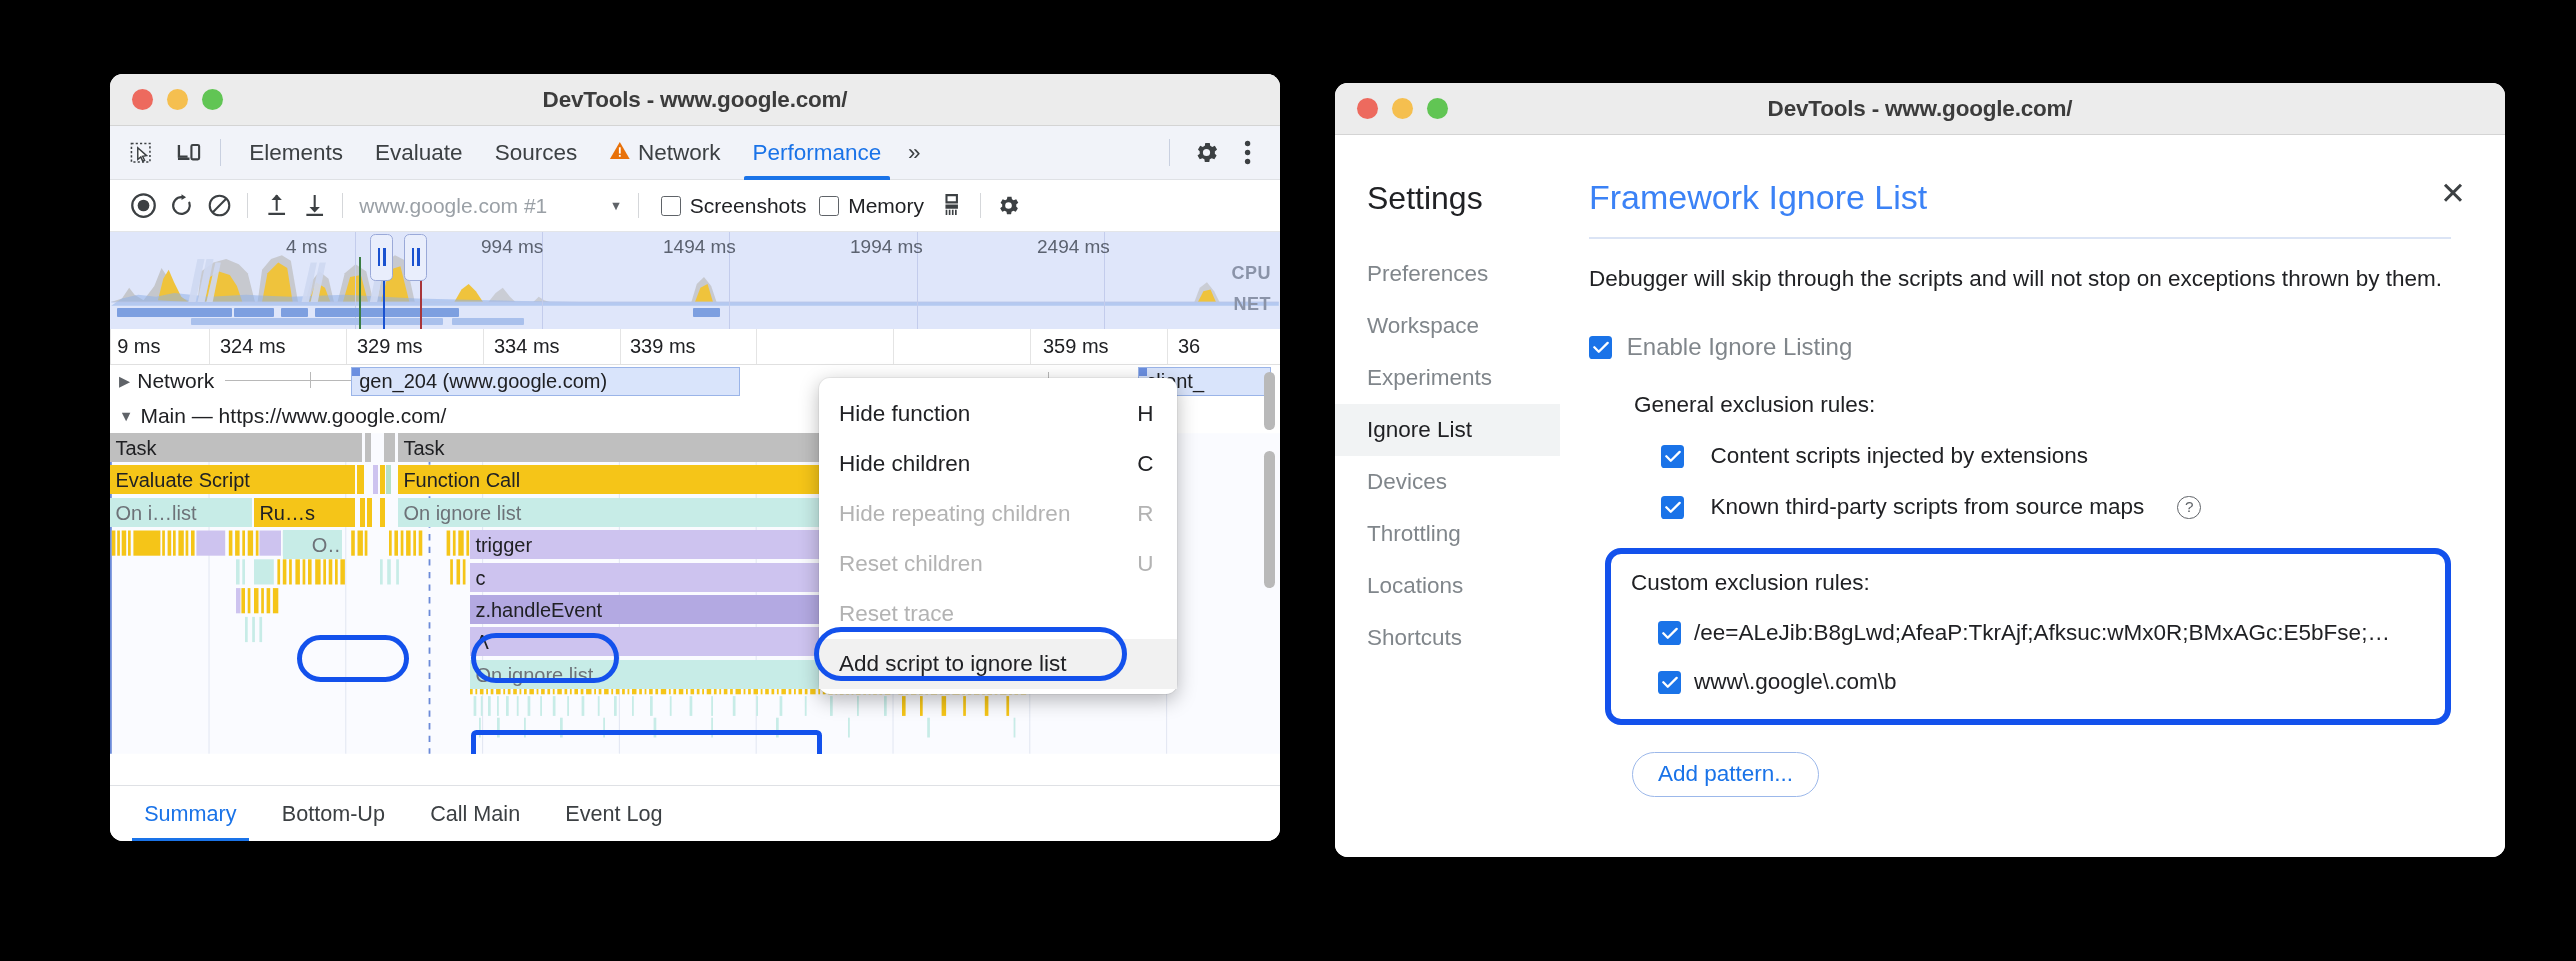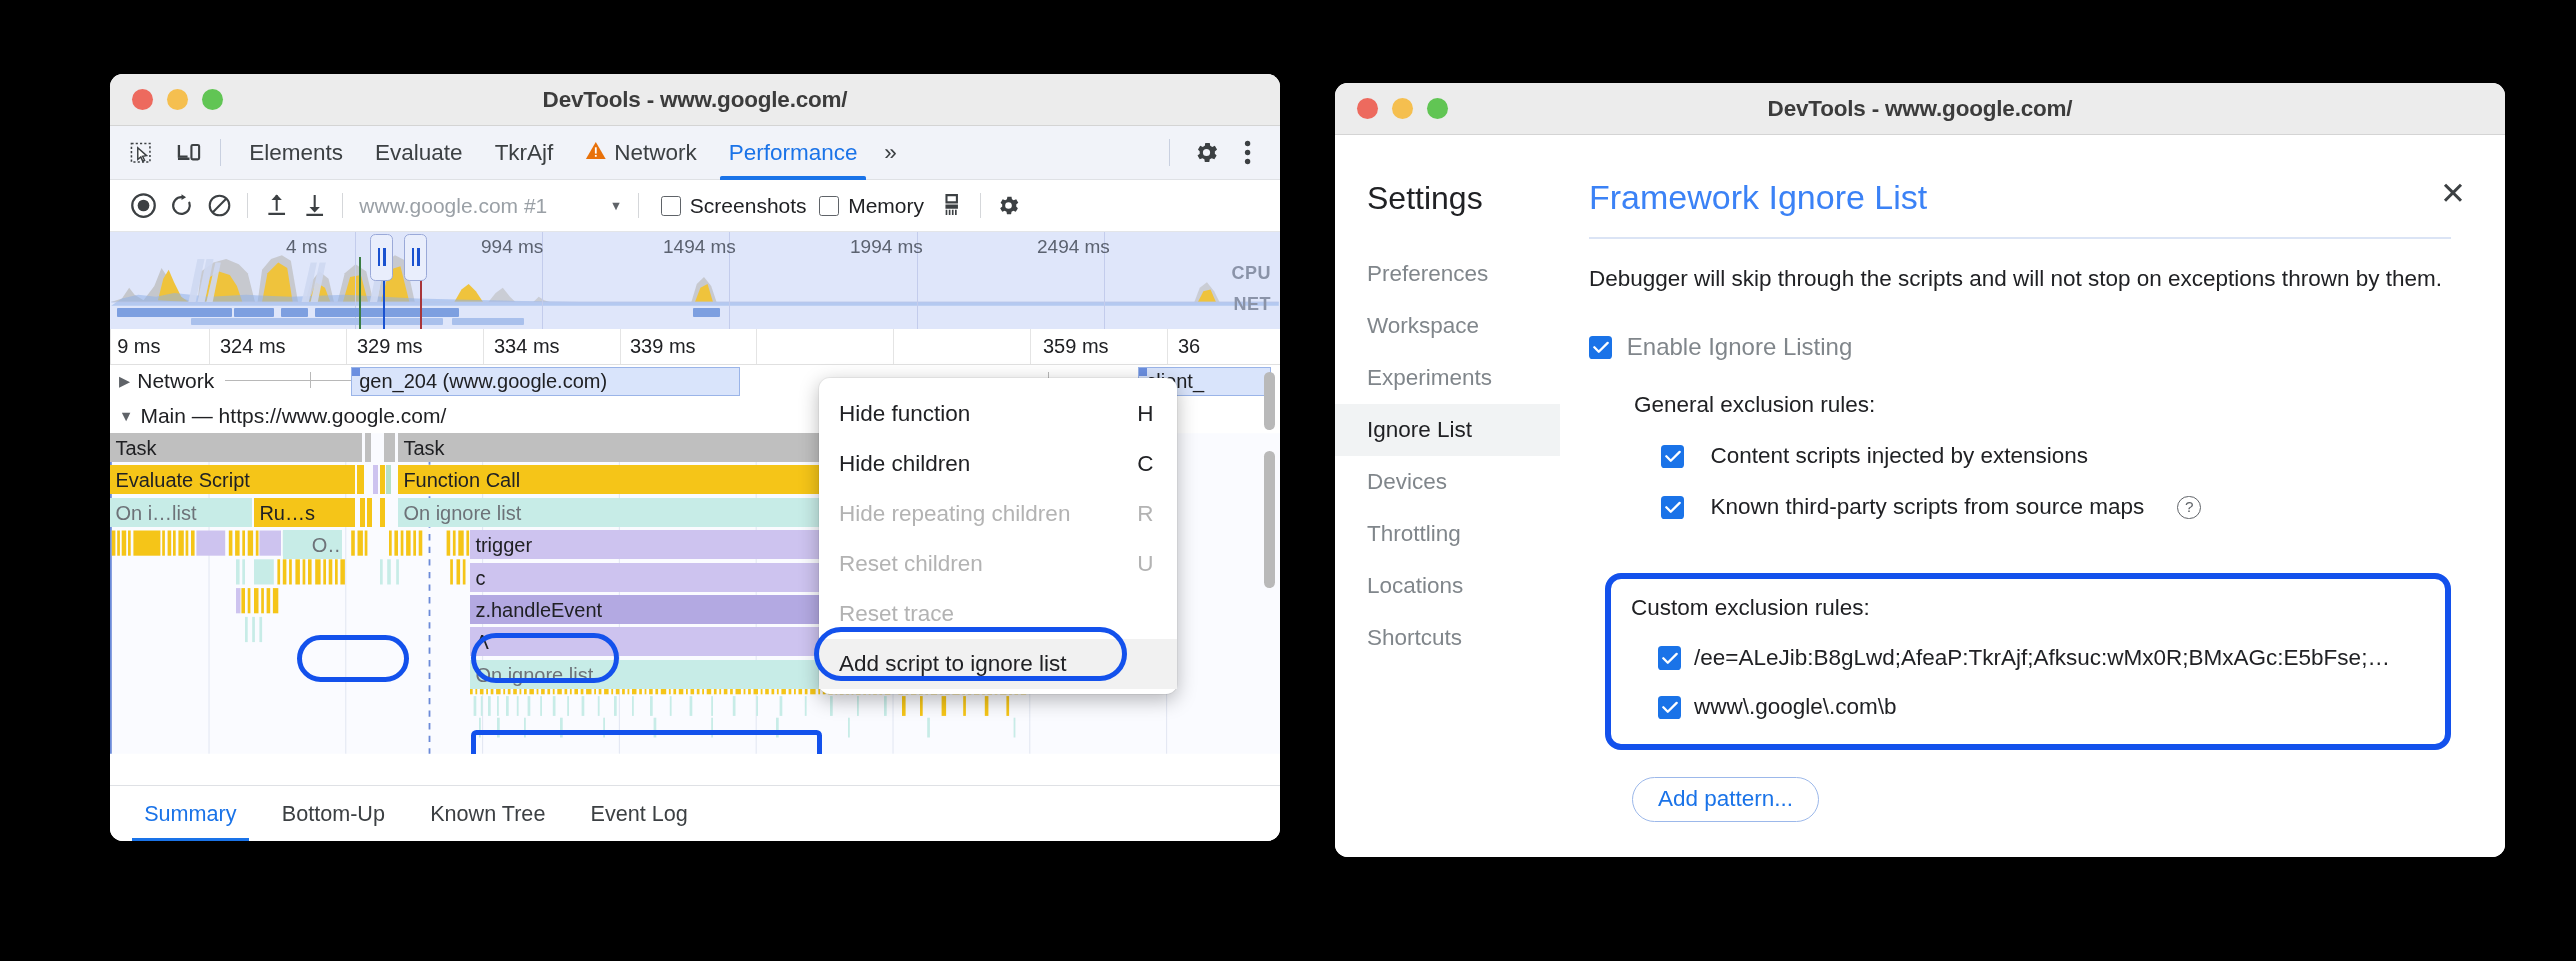"TkrAjf" span { text: TkrAjf -> Sources }
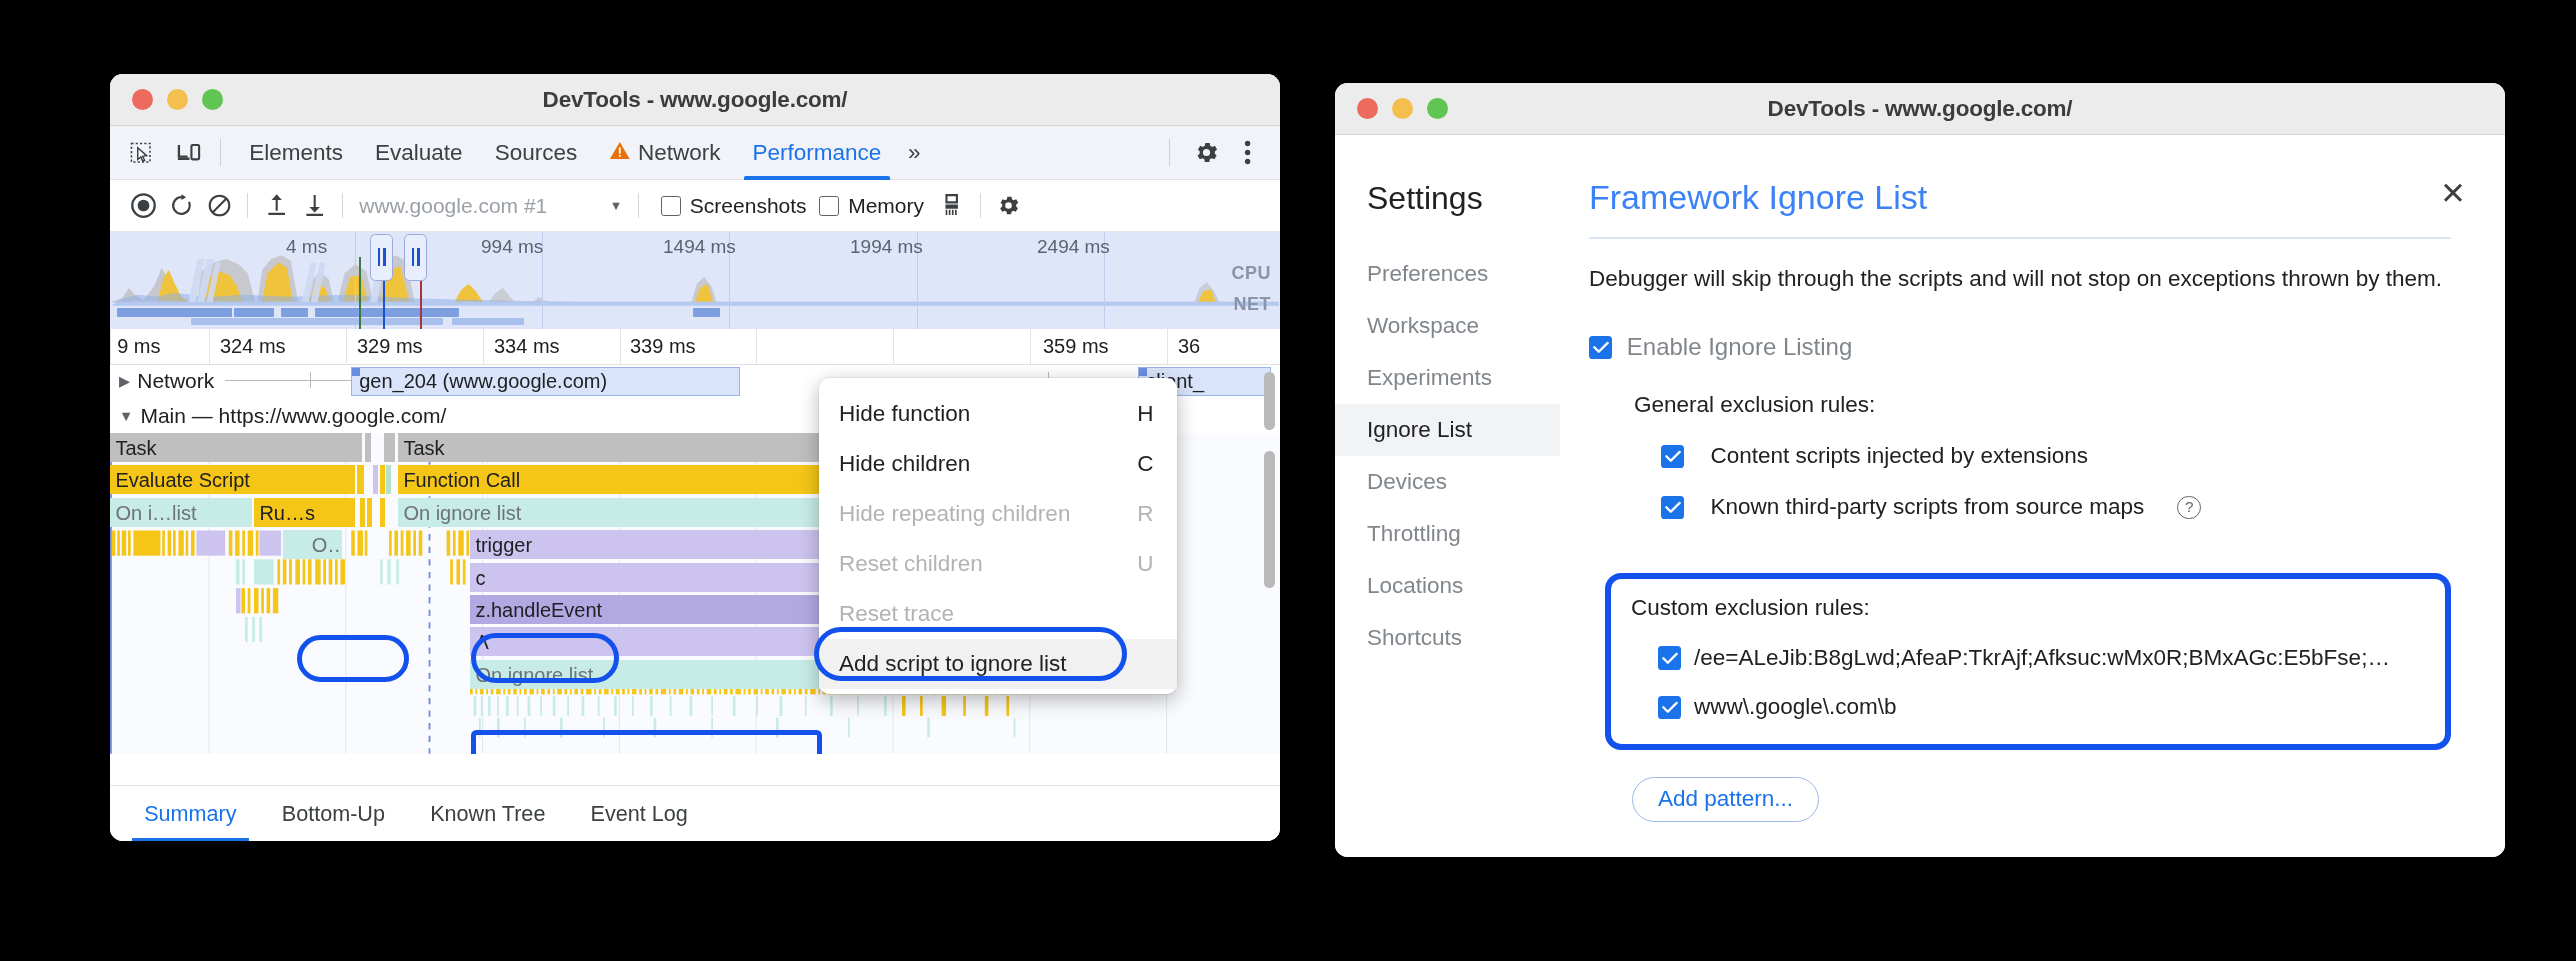"Custom exclusion rules:" .custom-box { margin-top: 53px -> 28px }
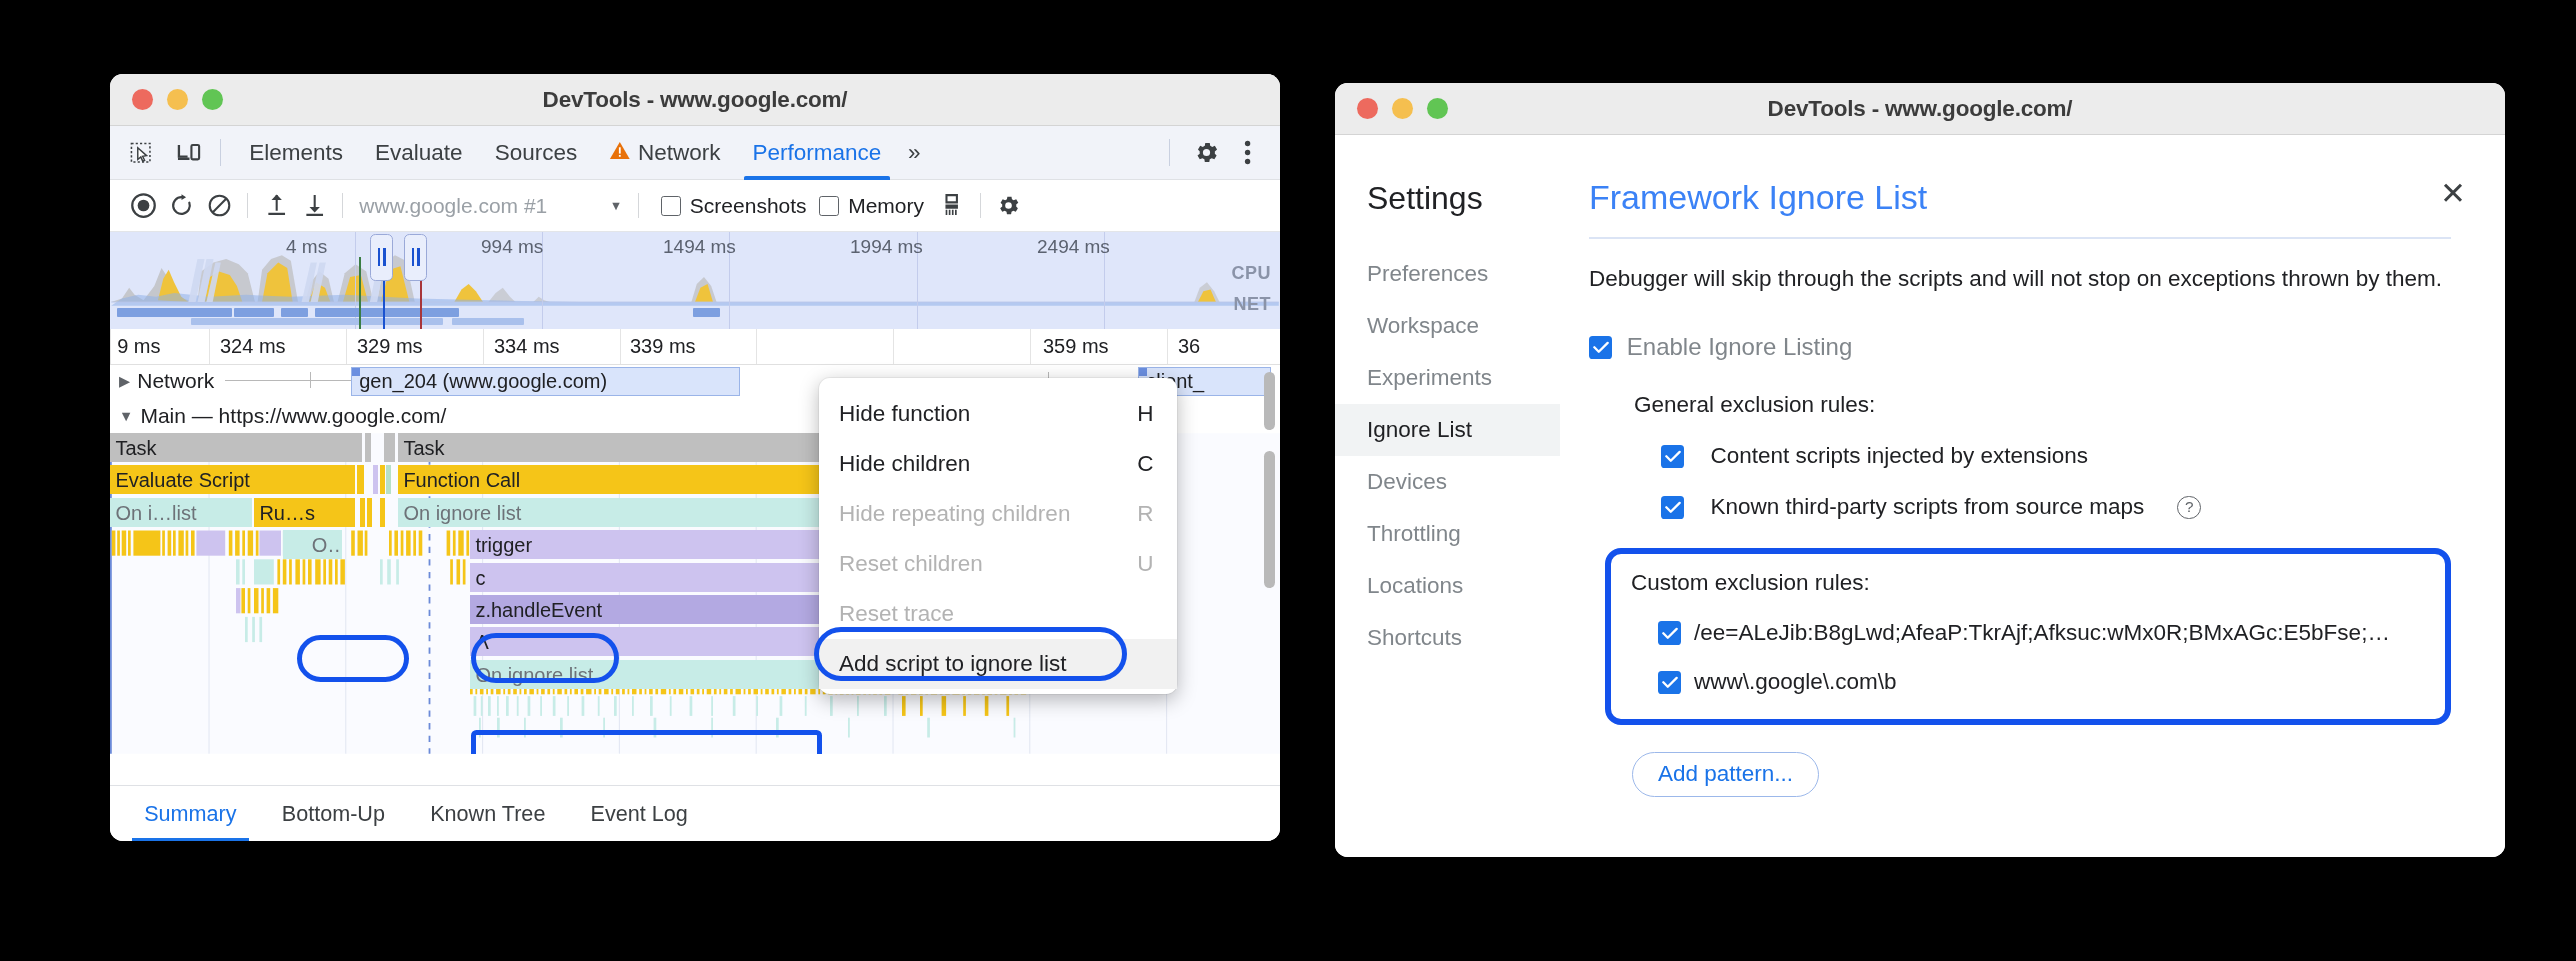"Known Tree" span { text: Known Tree -> Call Main }
